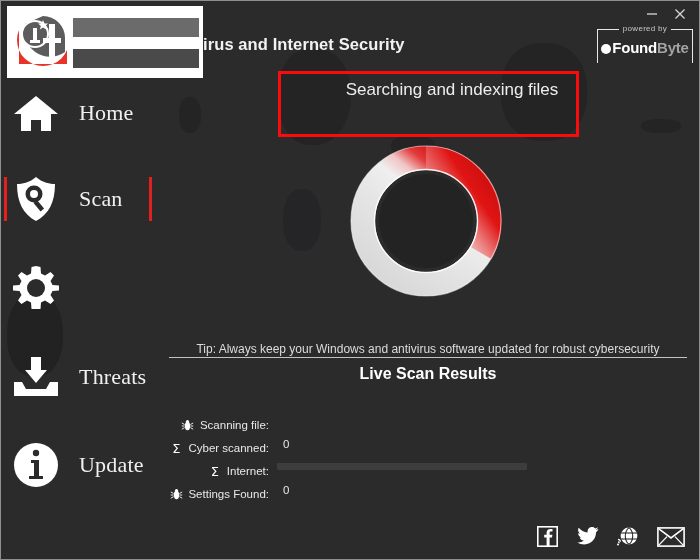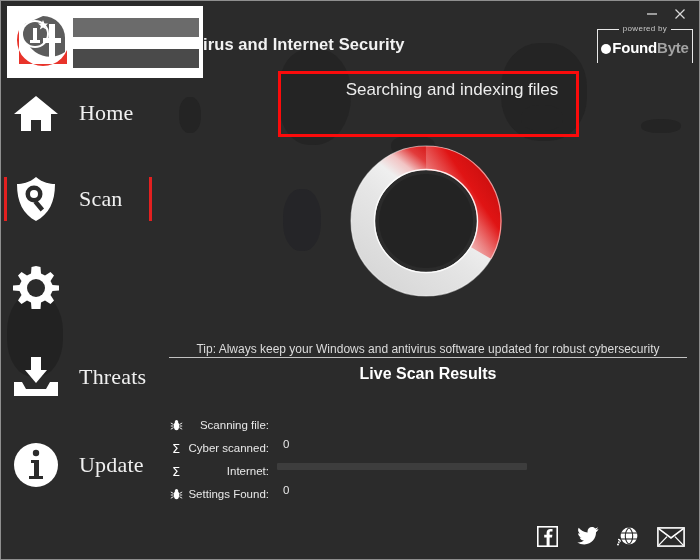"Scanning file:" .stat-label-wrap { justify-content: space-between -> flex-end }
